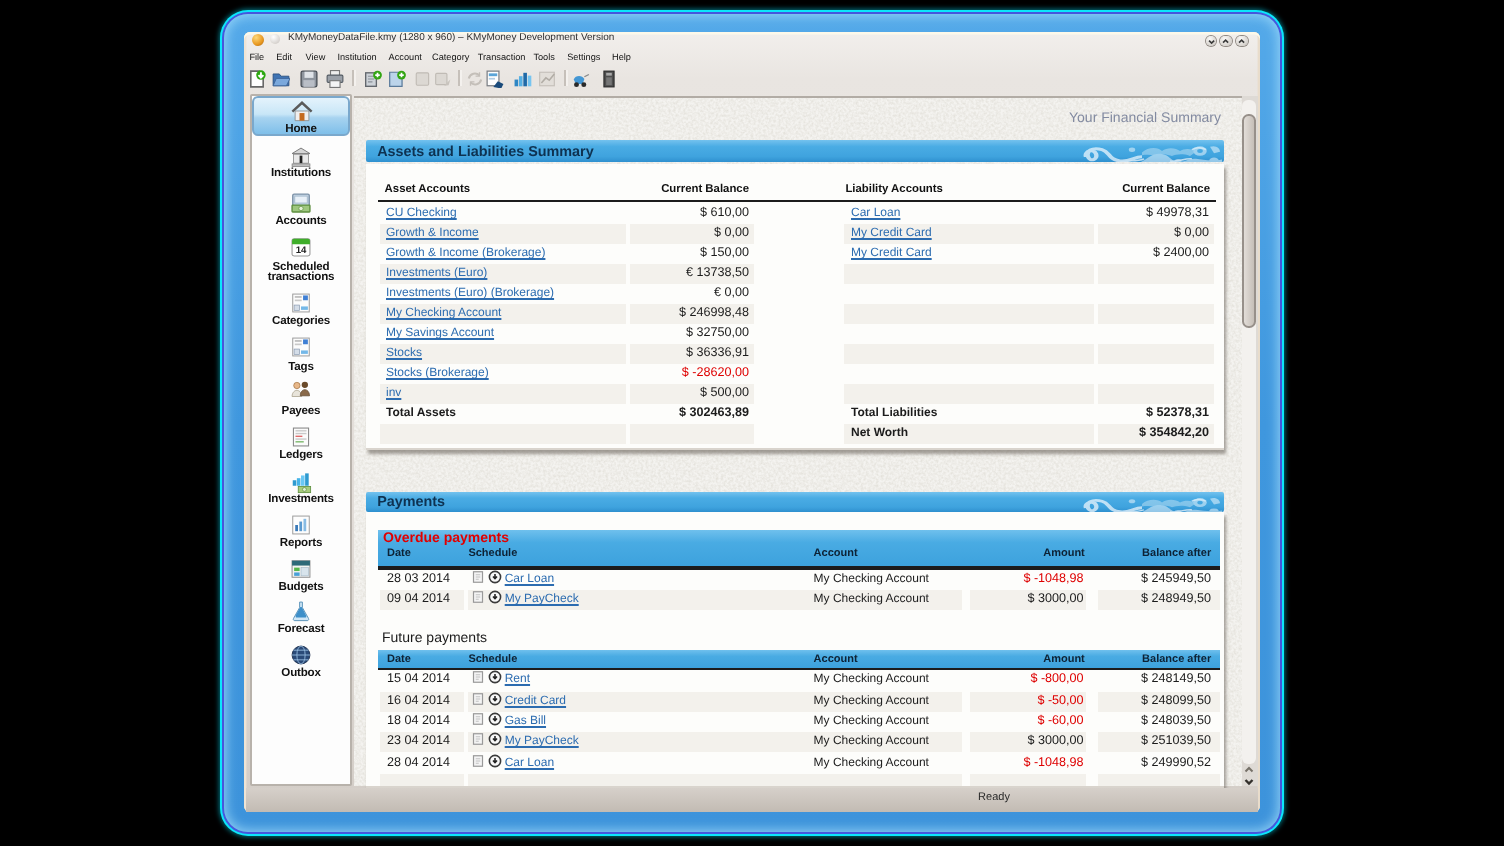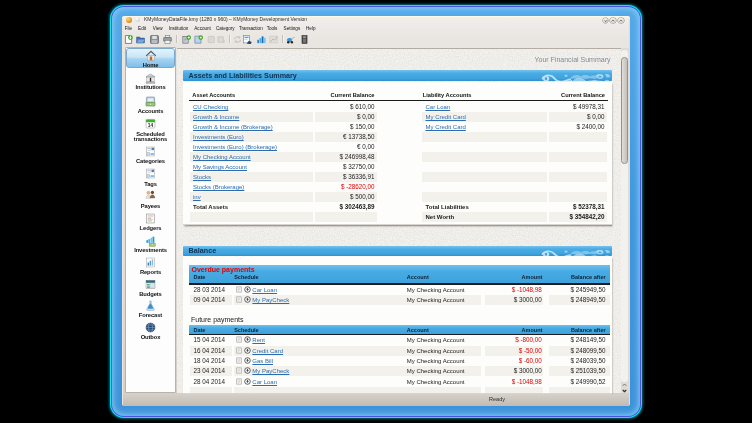"Balance" div { text: Balance -> Payments }
